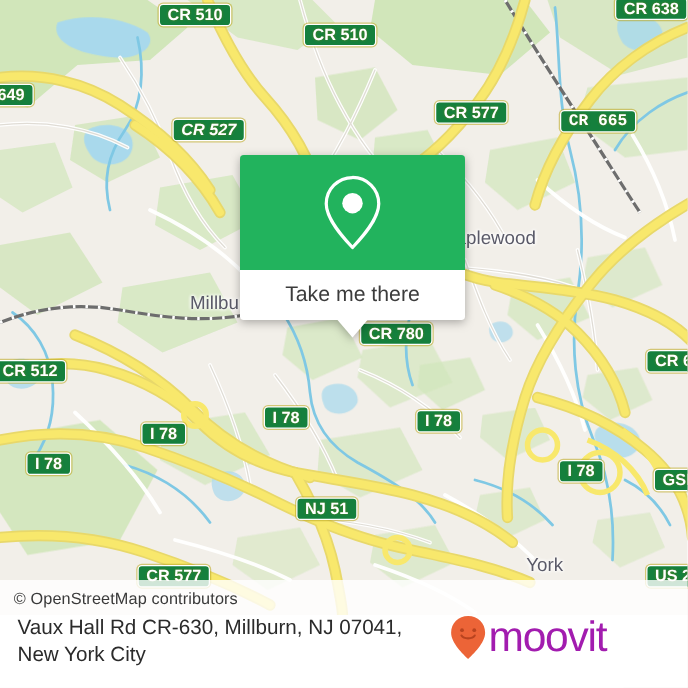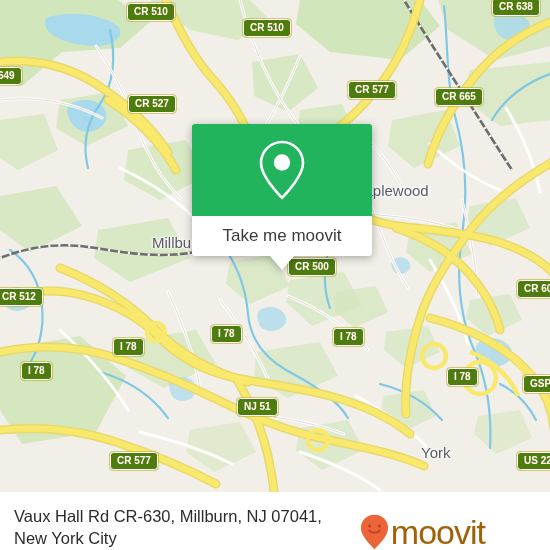"CR 510" .shield { background: #4d7c0f -> #15803d; font-size: 10px -> 13px }
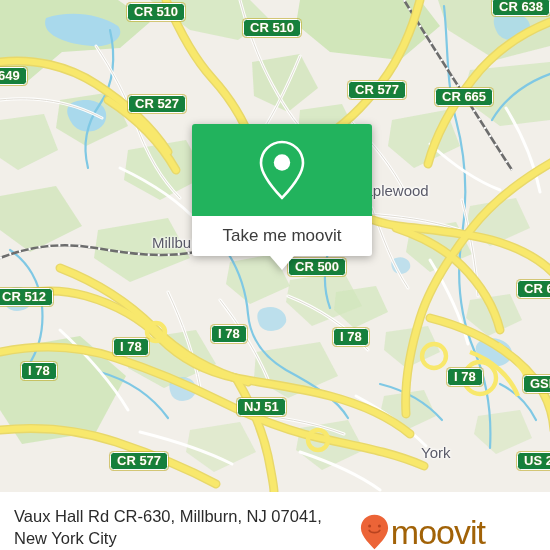"CR 527" div.shield { font-style: none -> italic; left: 128px -> 138px }
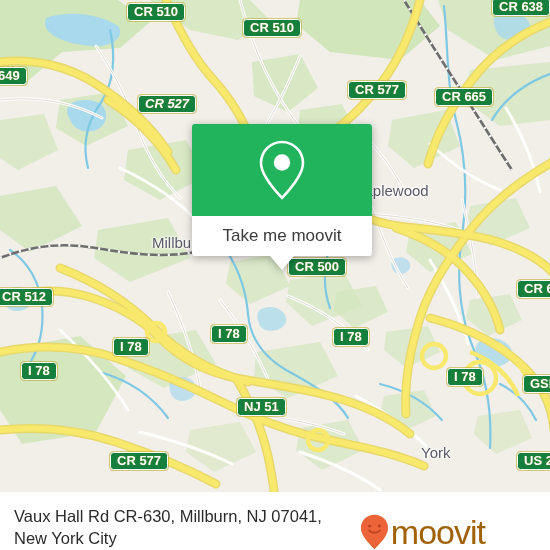"CR 665" div.shield { font-family: none -> Liberation Mono, monospace; left: 435px -> 448px }
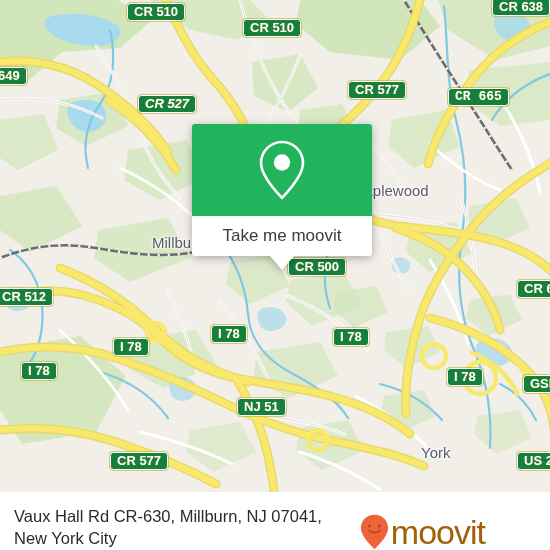"Take me moovit" span { text: moovit -> there }
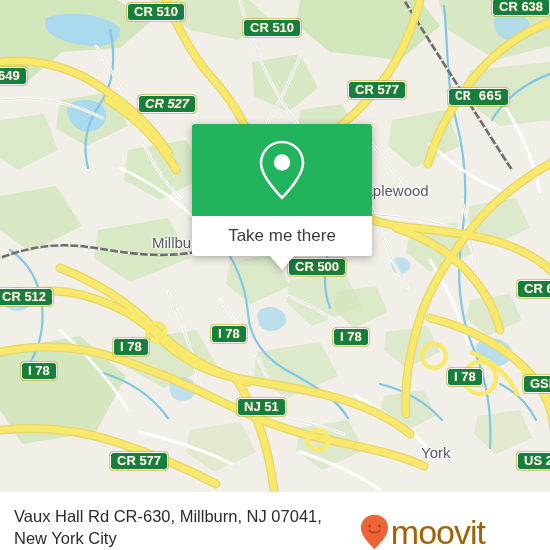"CR 500" div.shield { text: 500 -> 780 }
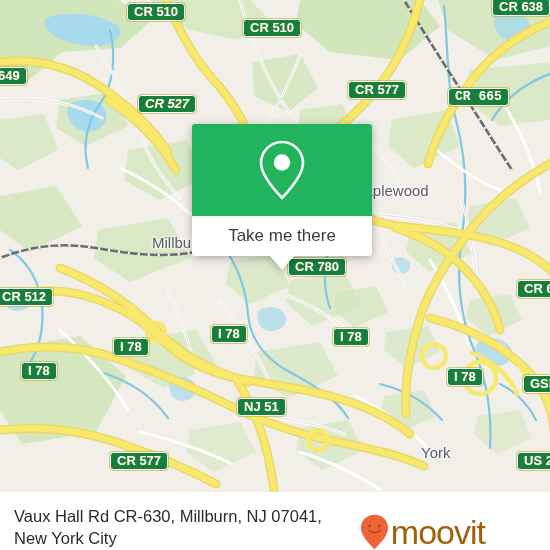"© OpenStreetMap contributors" div.attribution { html: none -> <div> <span>© OpenStreetMap contributors</span> </div> }
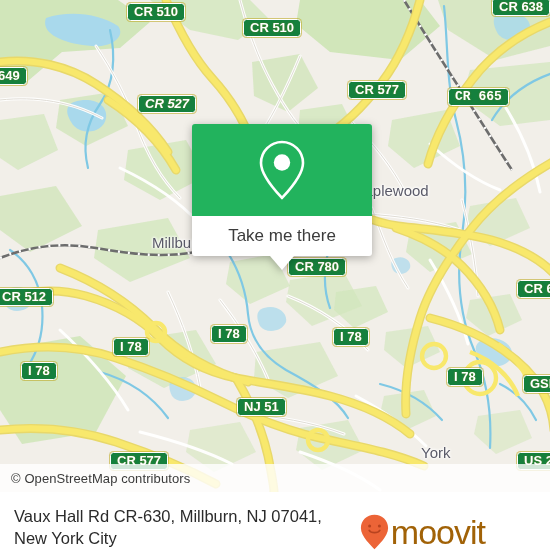"Vaux Hall Rd CR-630, Millburn," .footer { align-items: flex-end -> flex-start }
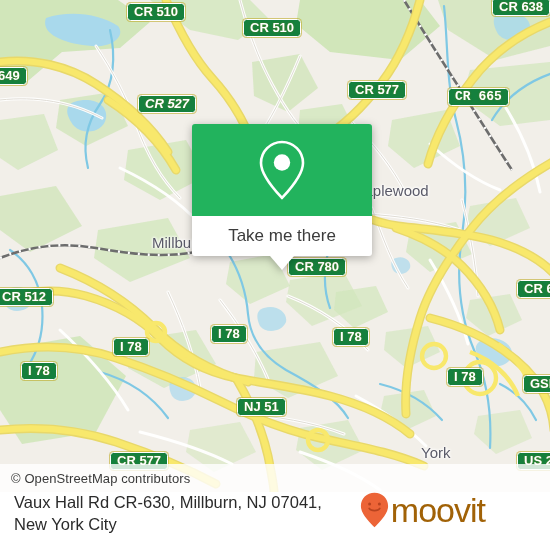"moovit" .moovit-word { color: #a16207 -> #a21caf }
